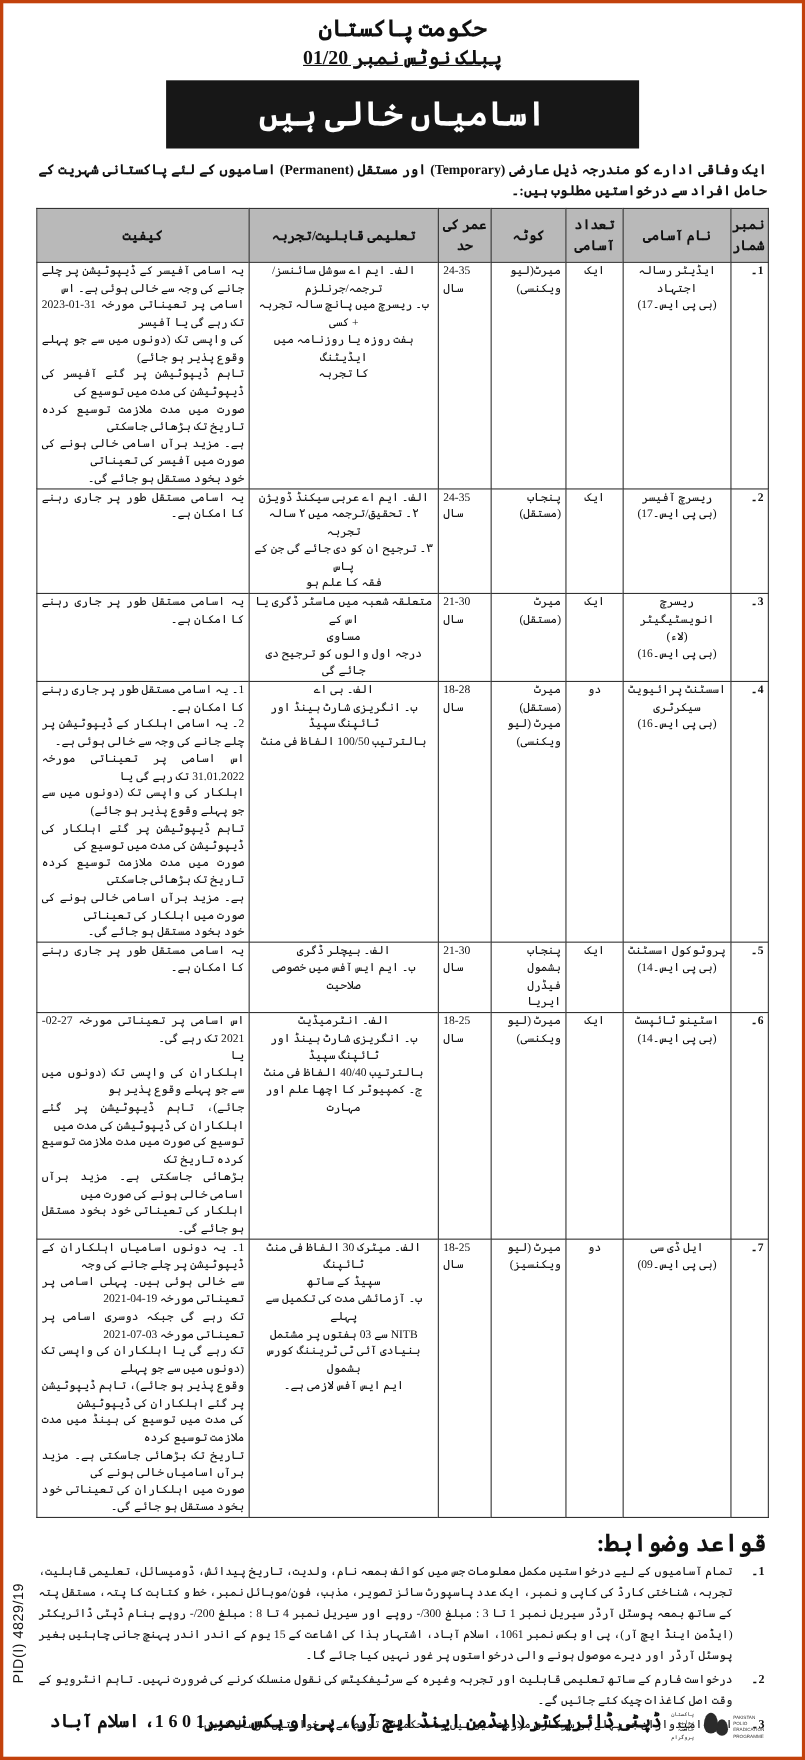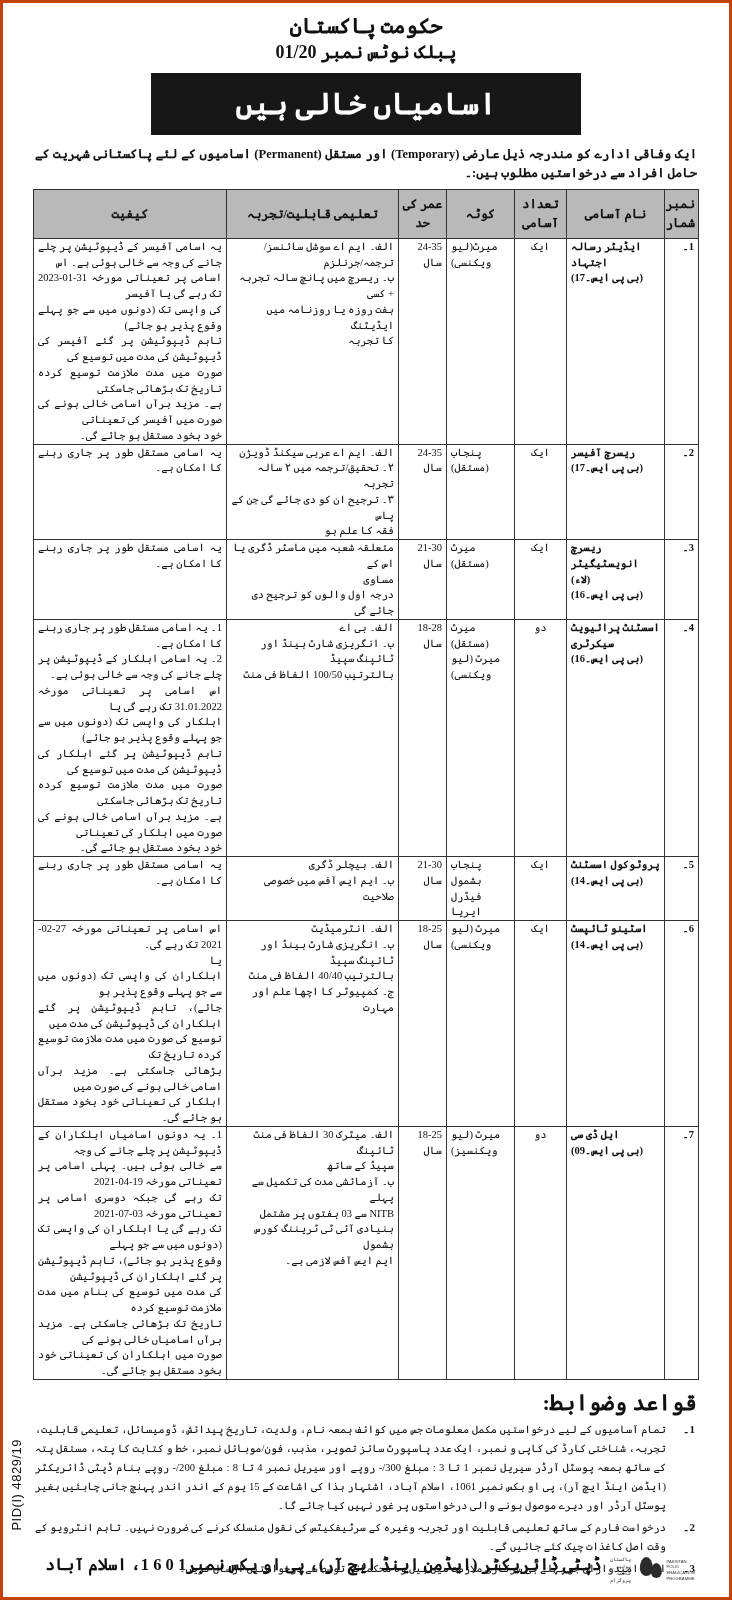"پبلک نوٹس نمبر 01/20" .hdr .pubnotice { text-decoration: none -> underline }
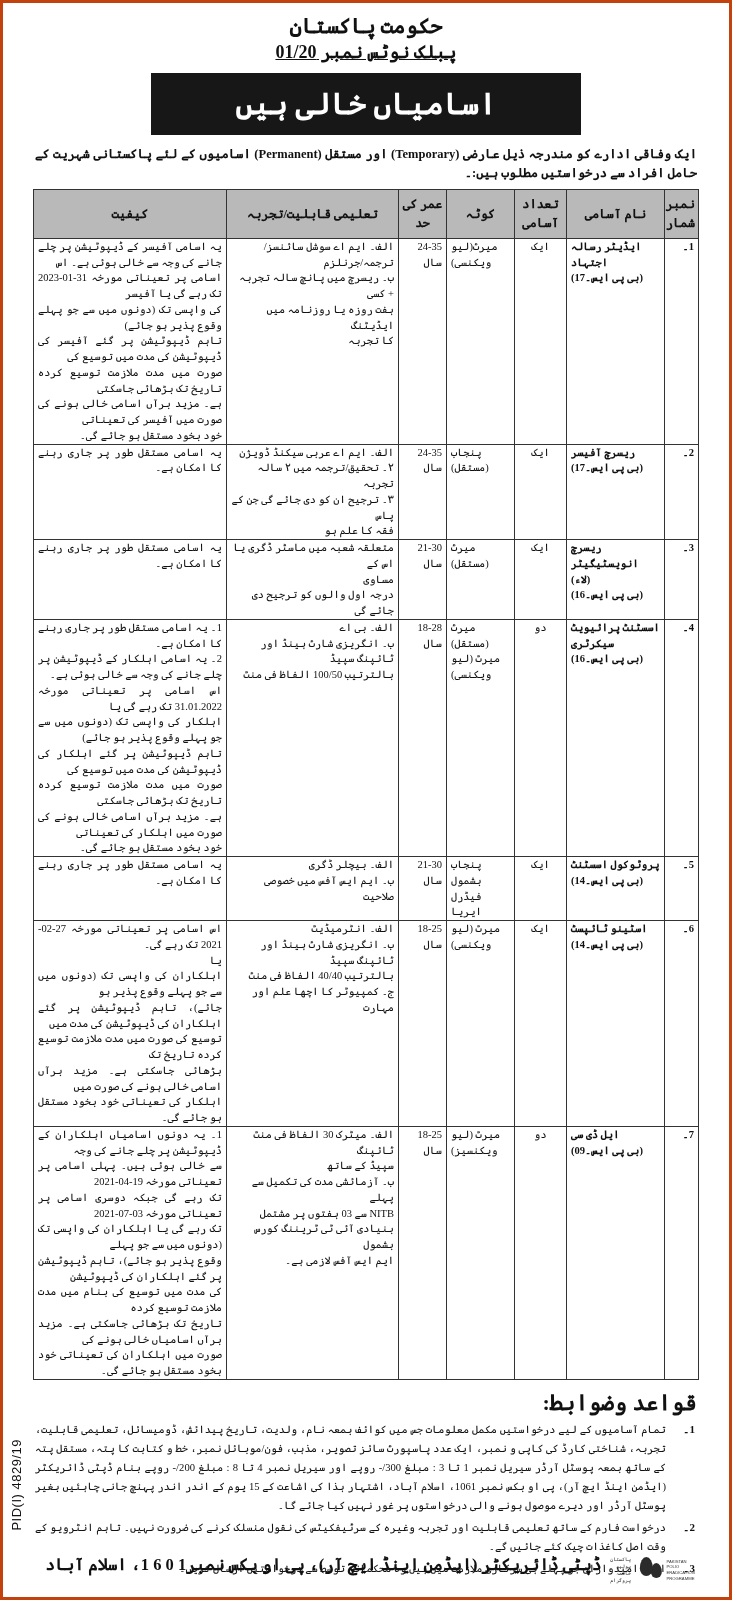"الف۔ ایم اے سوشل سائنسز/ترجمہ/جرنلزم" td.qual { text-align: right -> center }
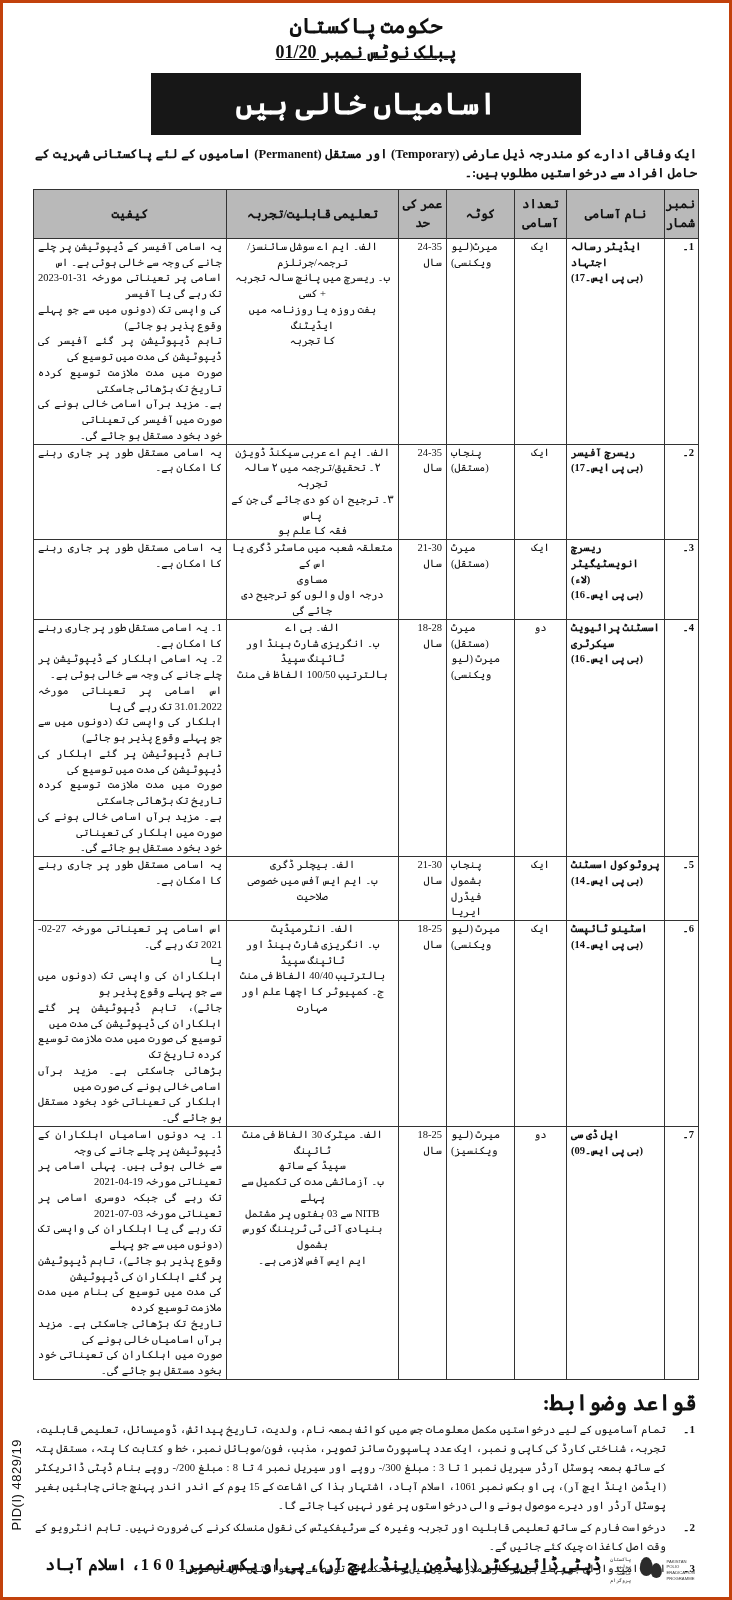"24-35" td.age { text-align: right -> left }
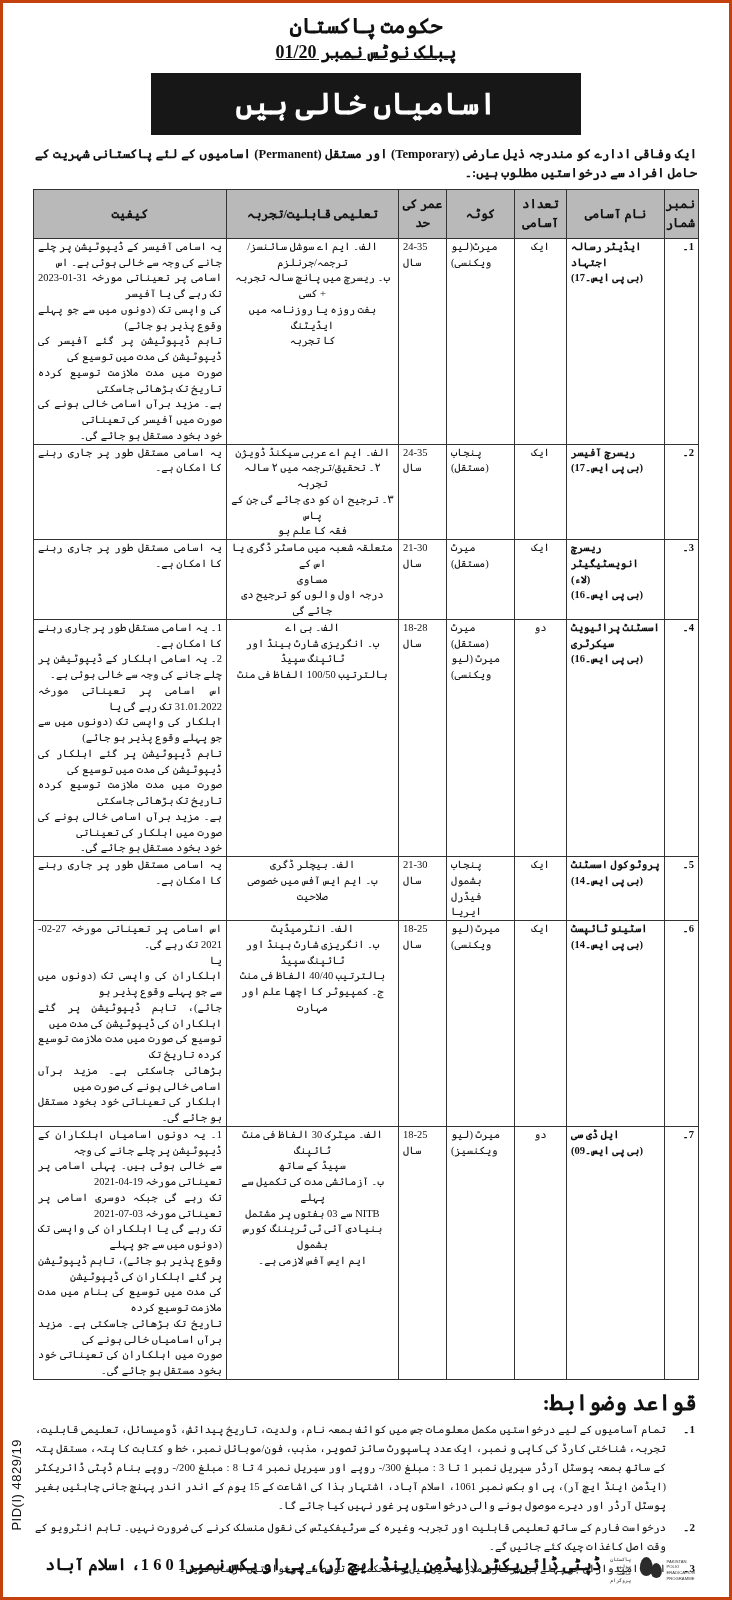"میرٹ(لیو ویکنسی)" td.quota { text-align: left -> right }
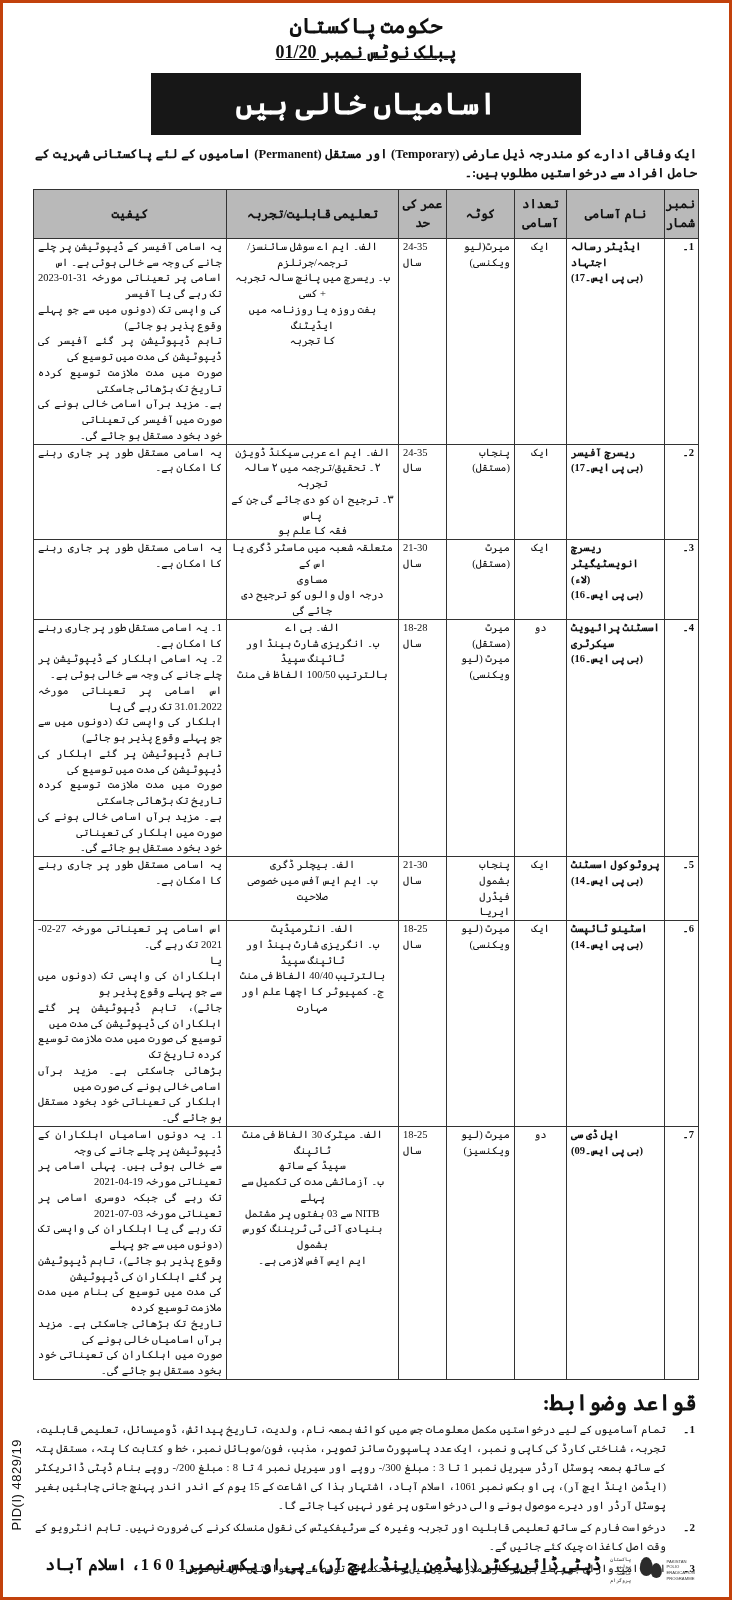"ایڈیٹر رسالہ اجتہاد" td.post { font-weight: bold -> normal; text-align: left -> center }
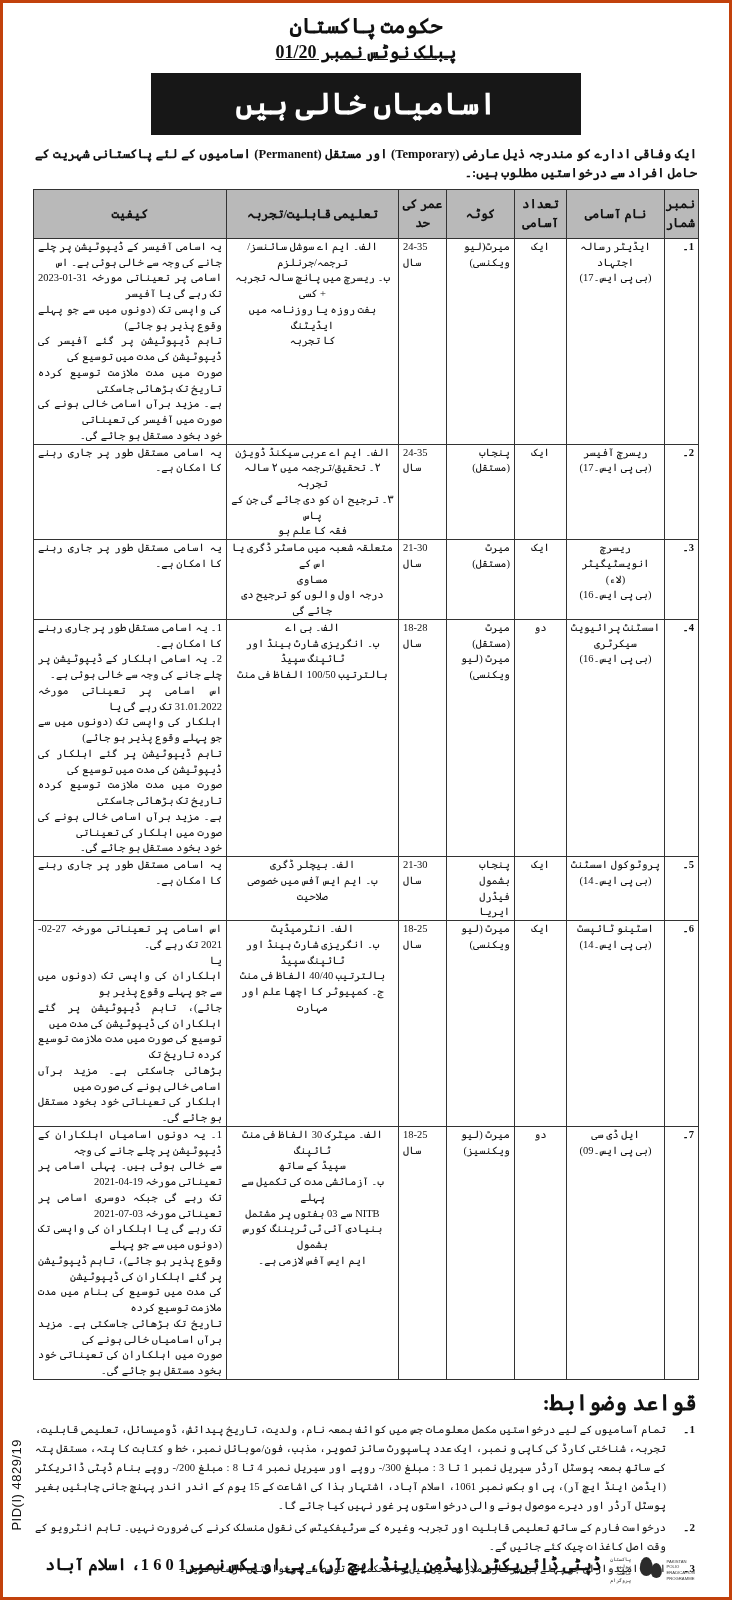"کی مدت میں توسیع کی" span.ln { text: بنام -> ہینڈ }
